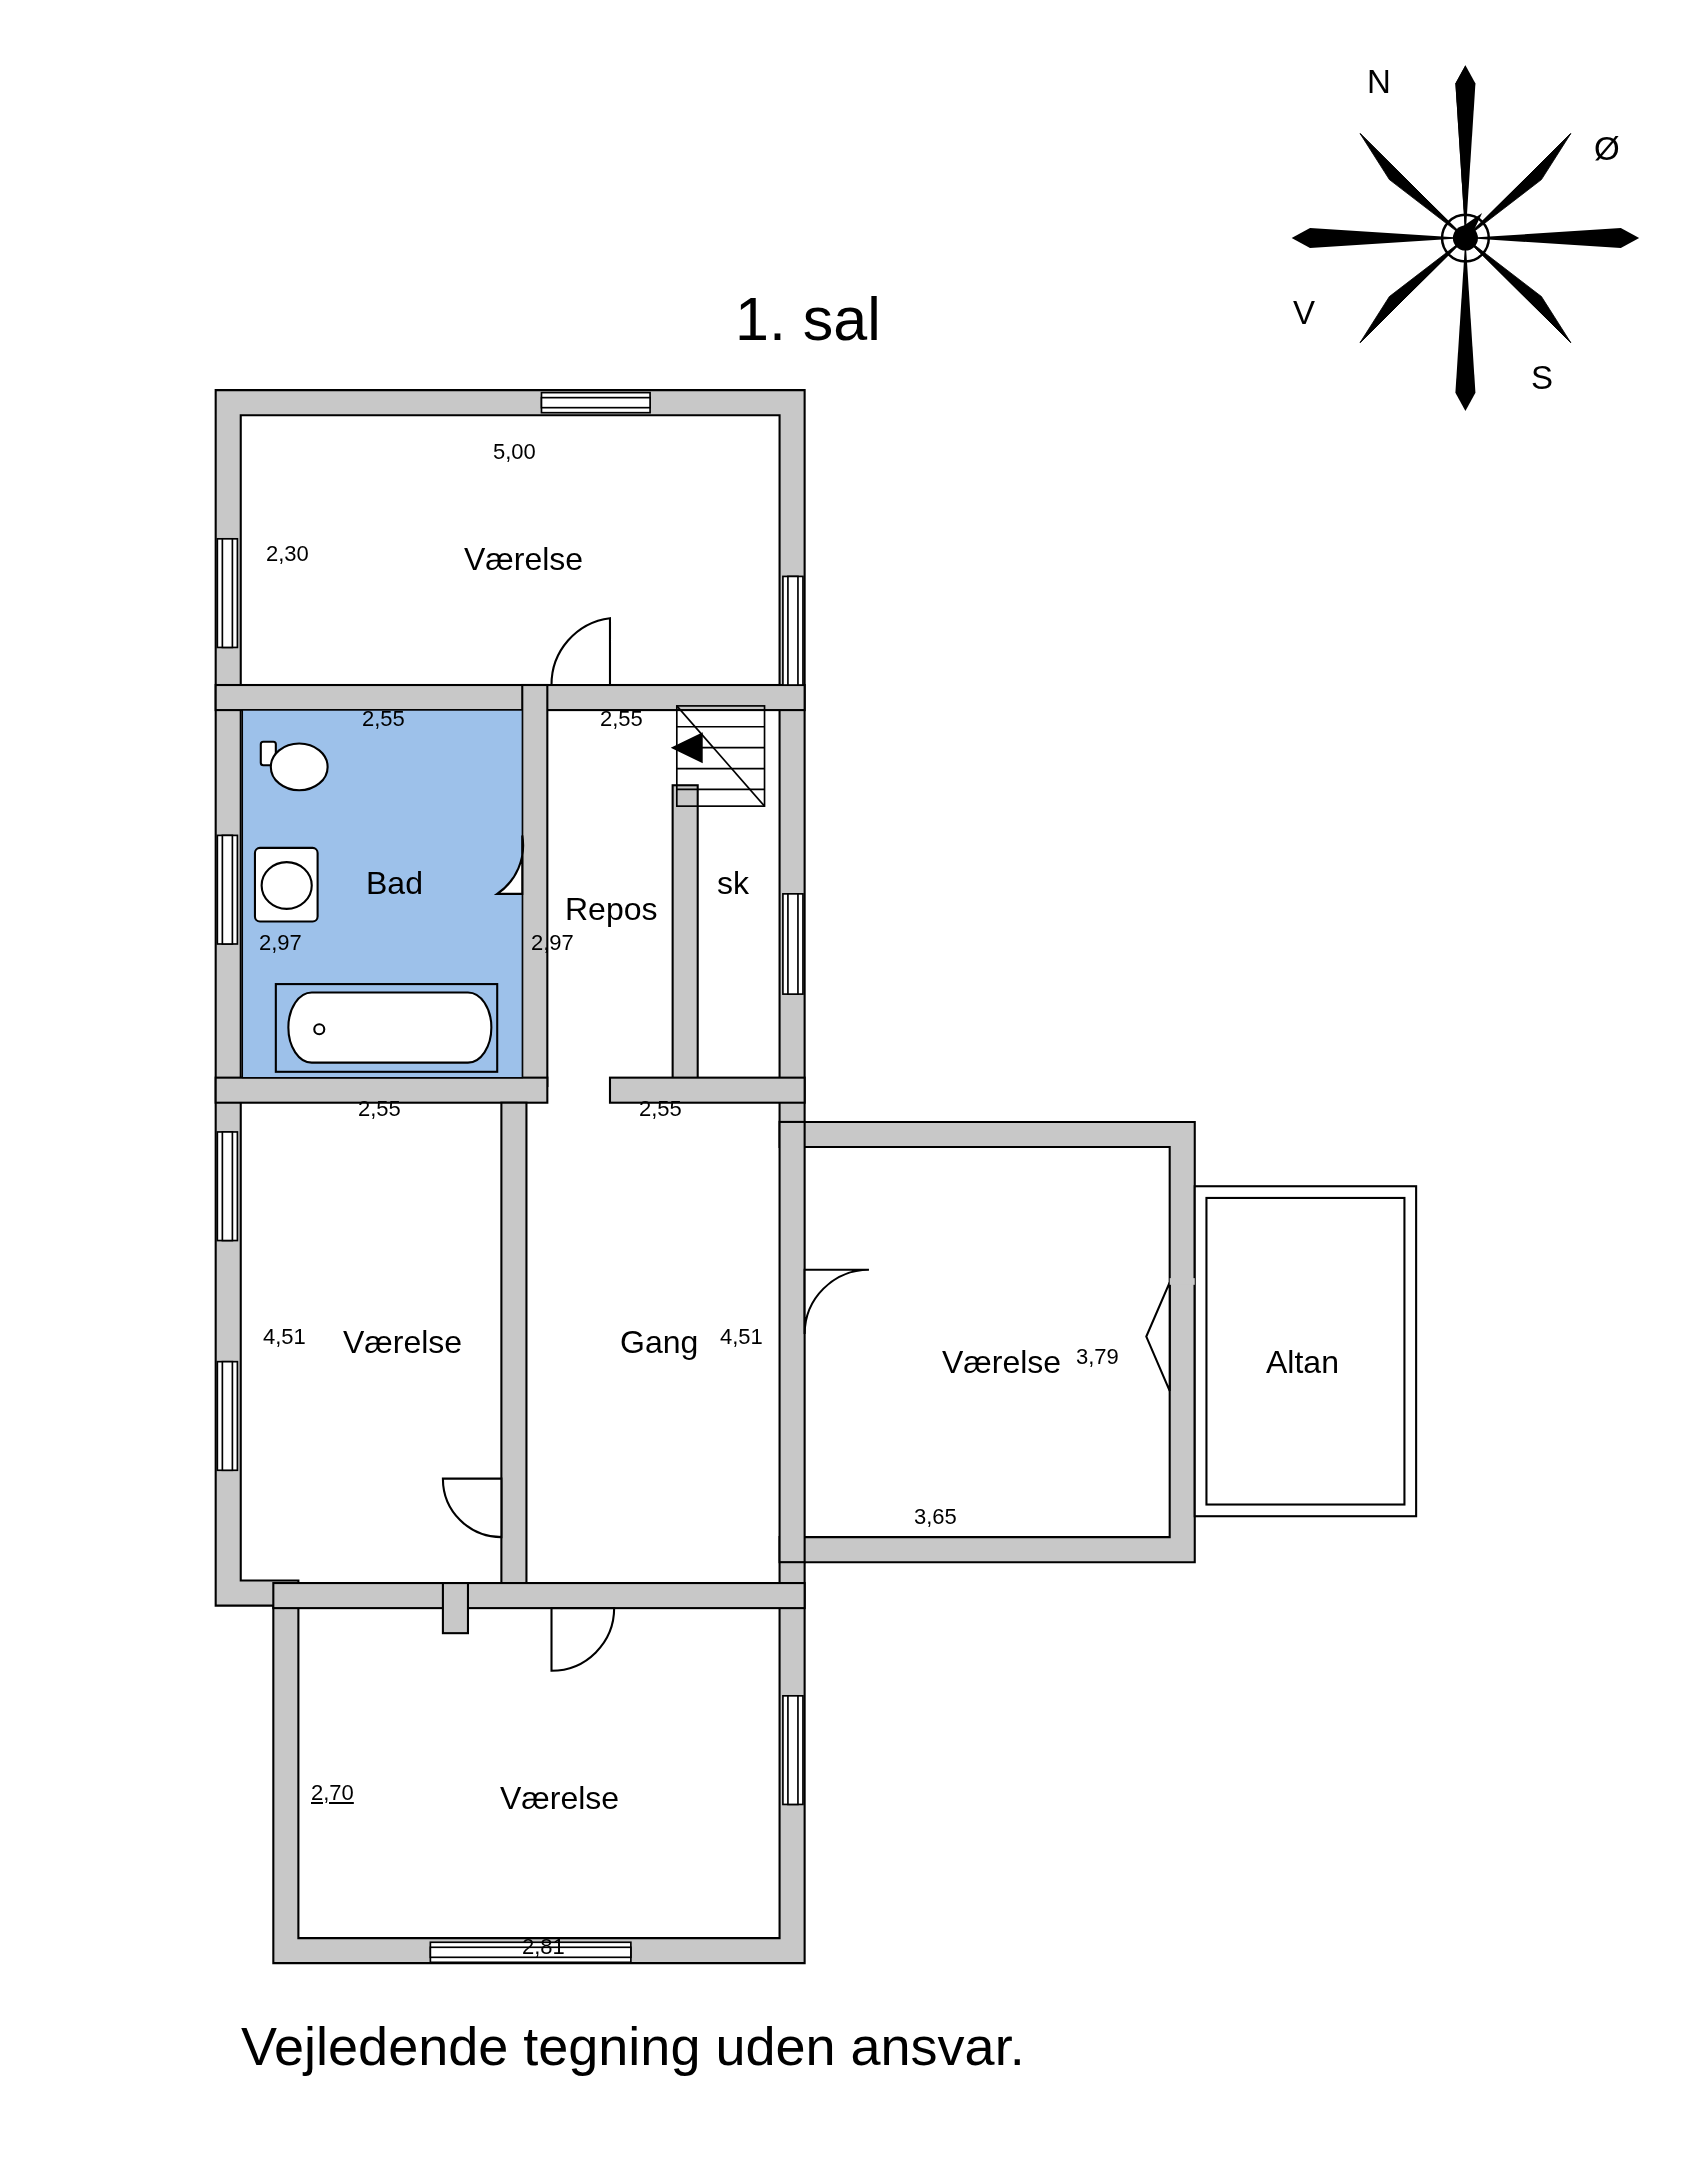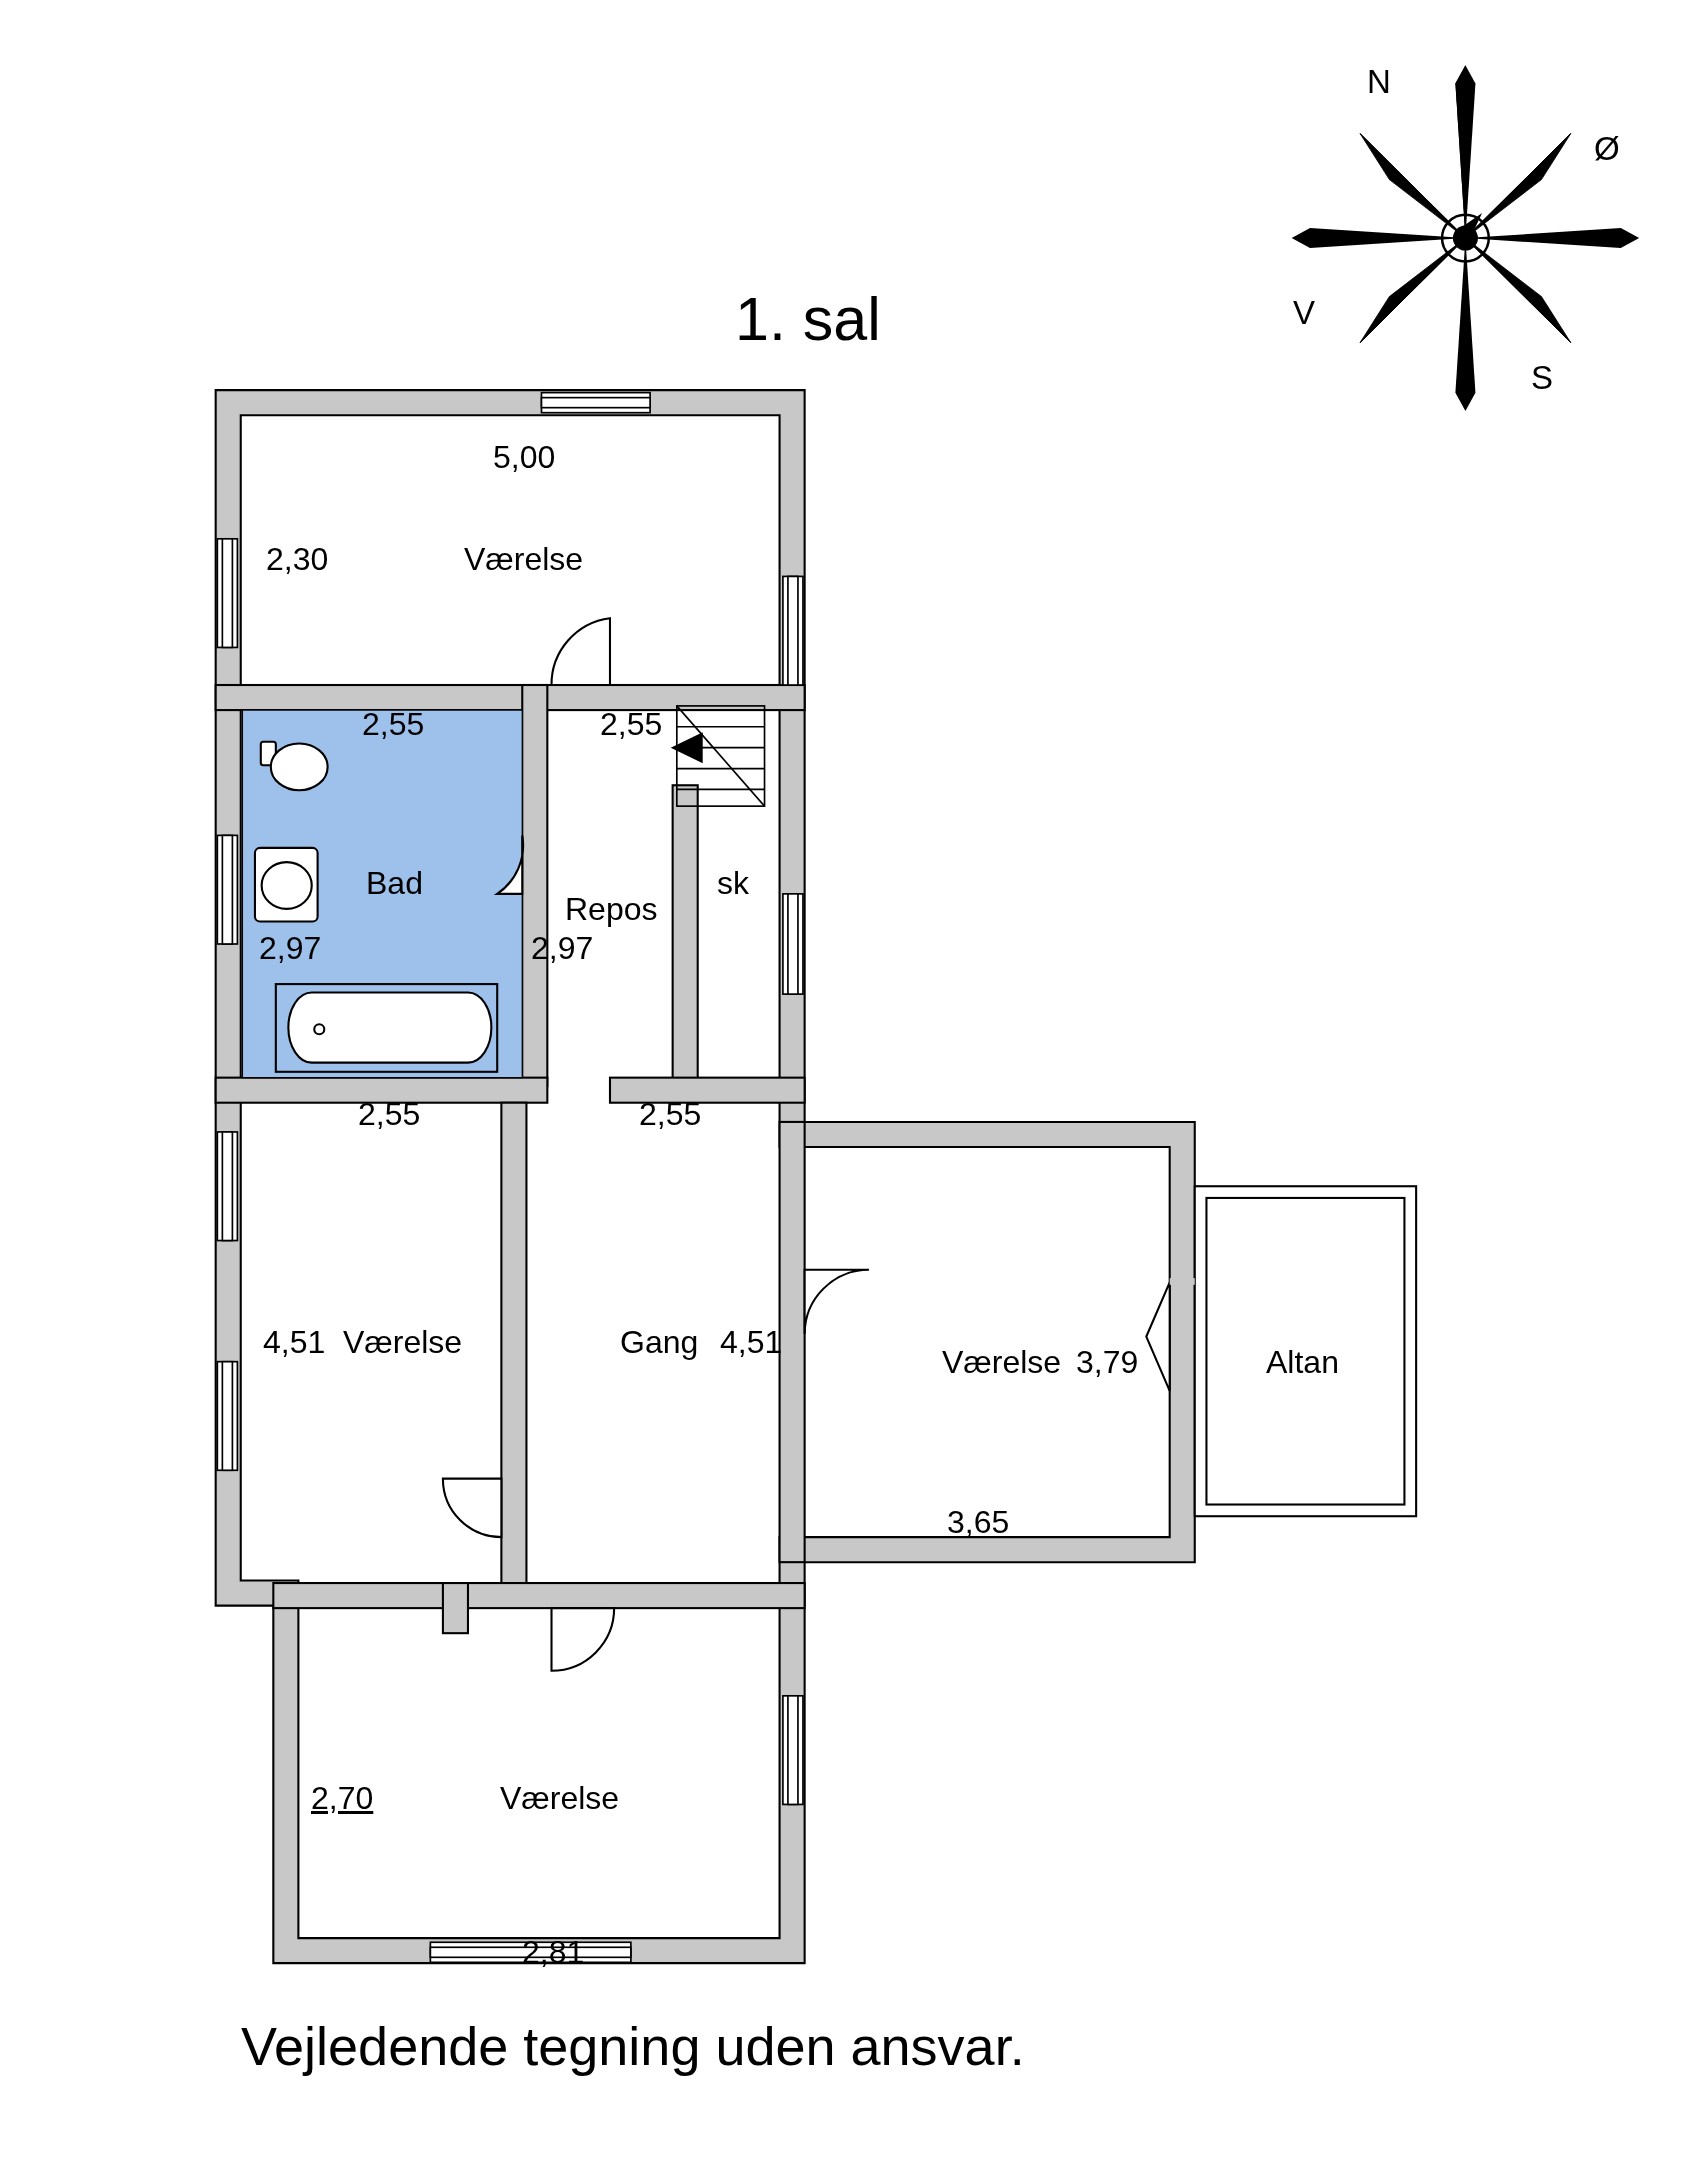"5,00" .dim-label { font-size: 32px -> 22px }
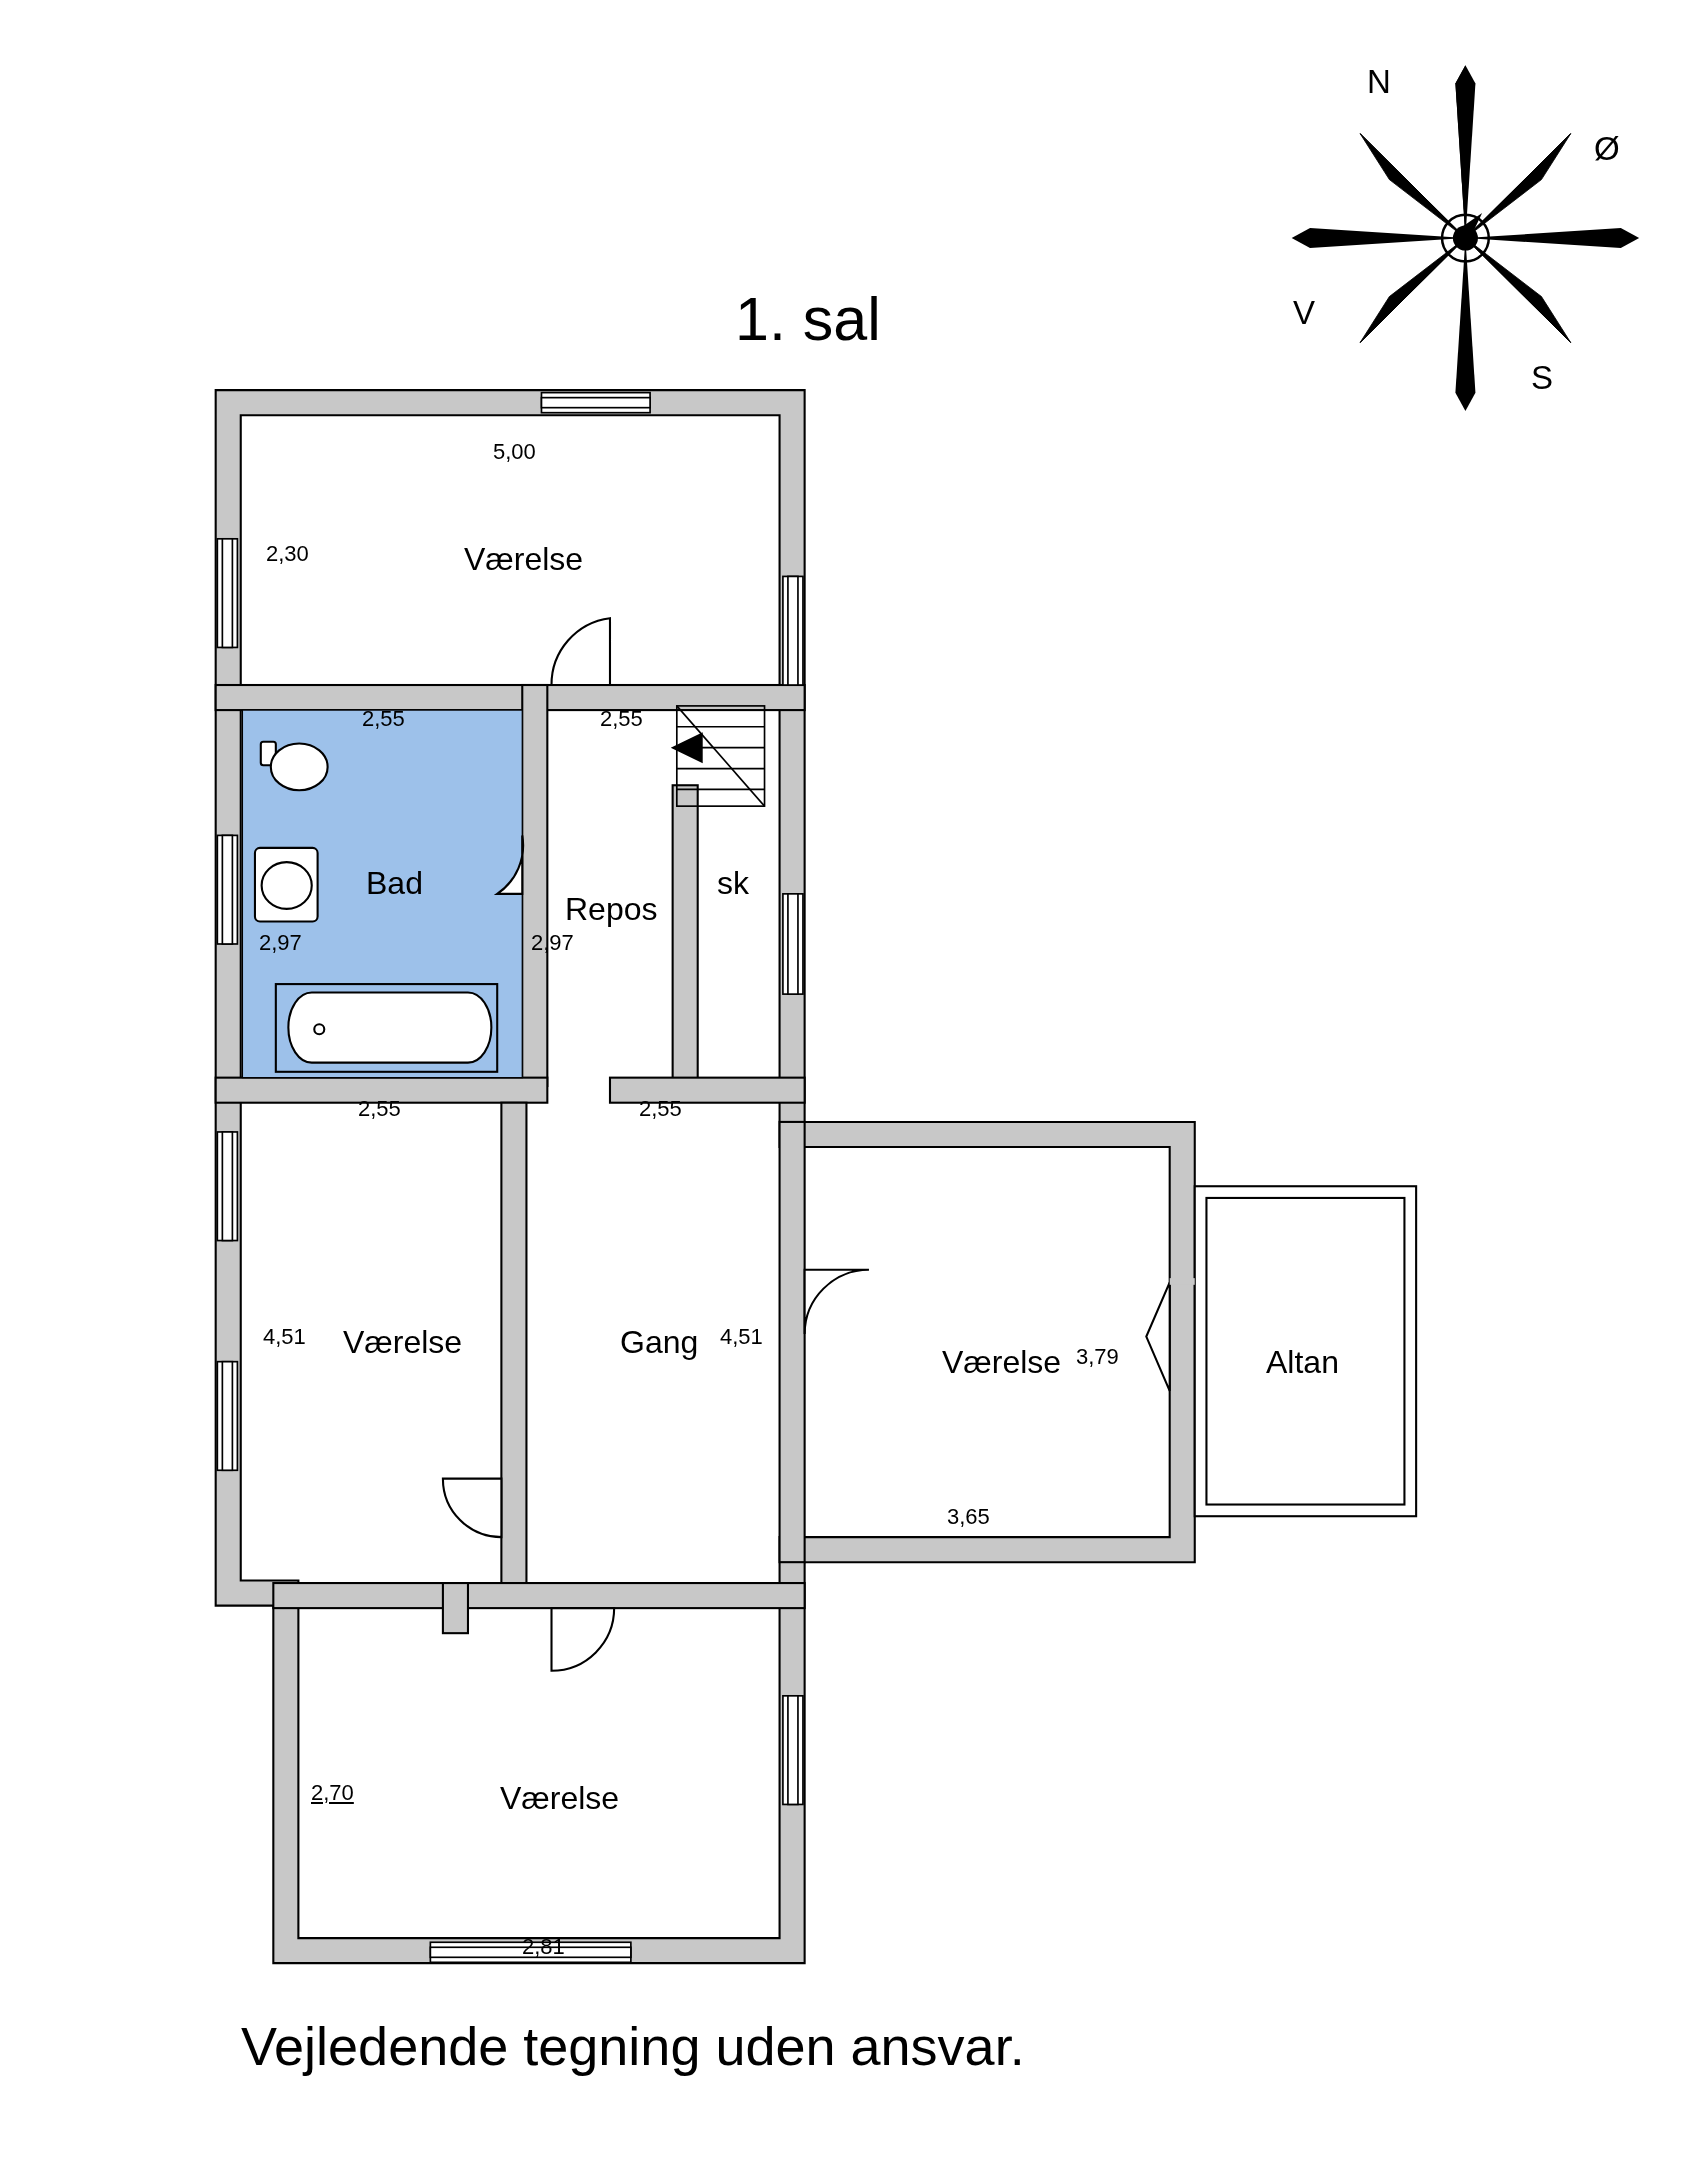"3,65" div.txt { left: 947px -> 914px }
